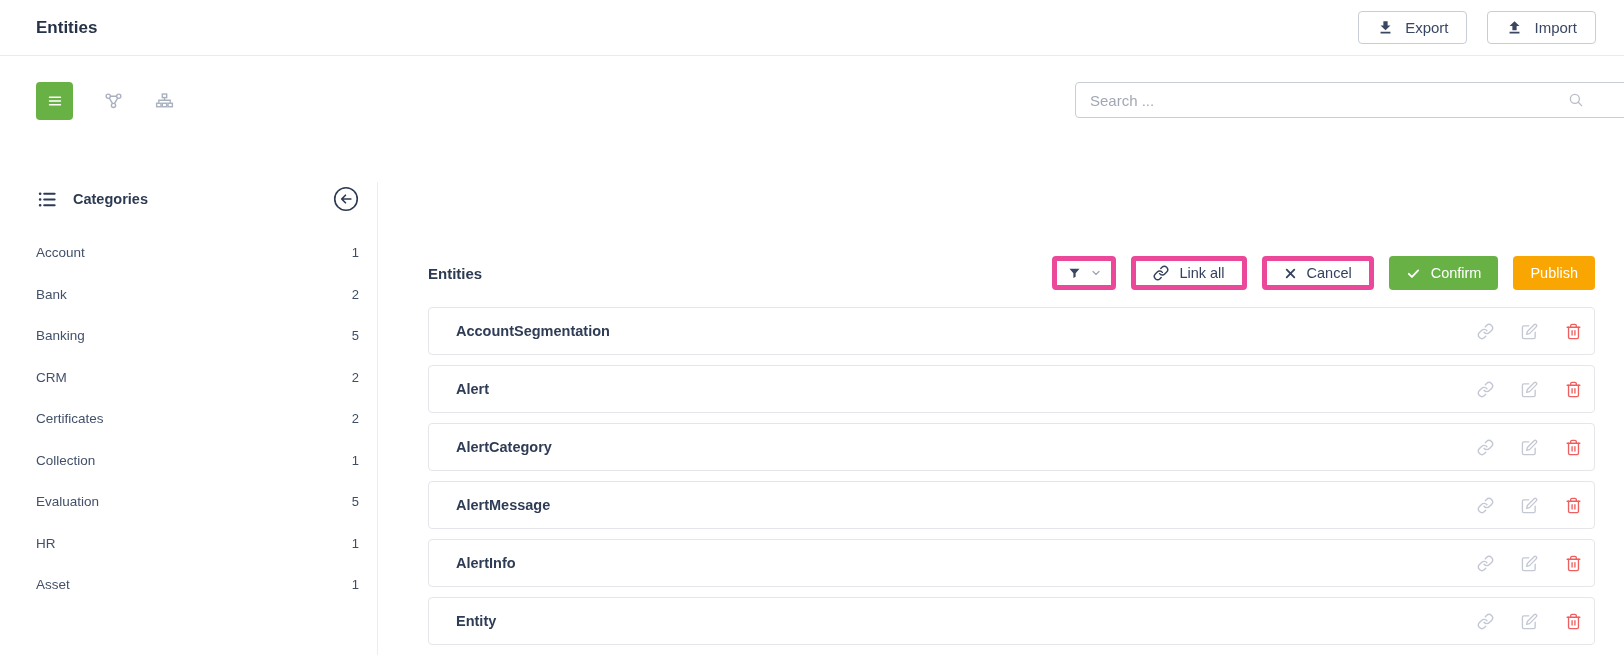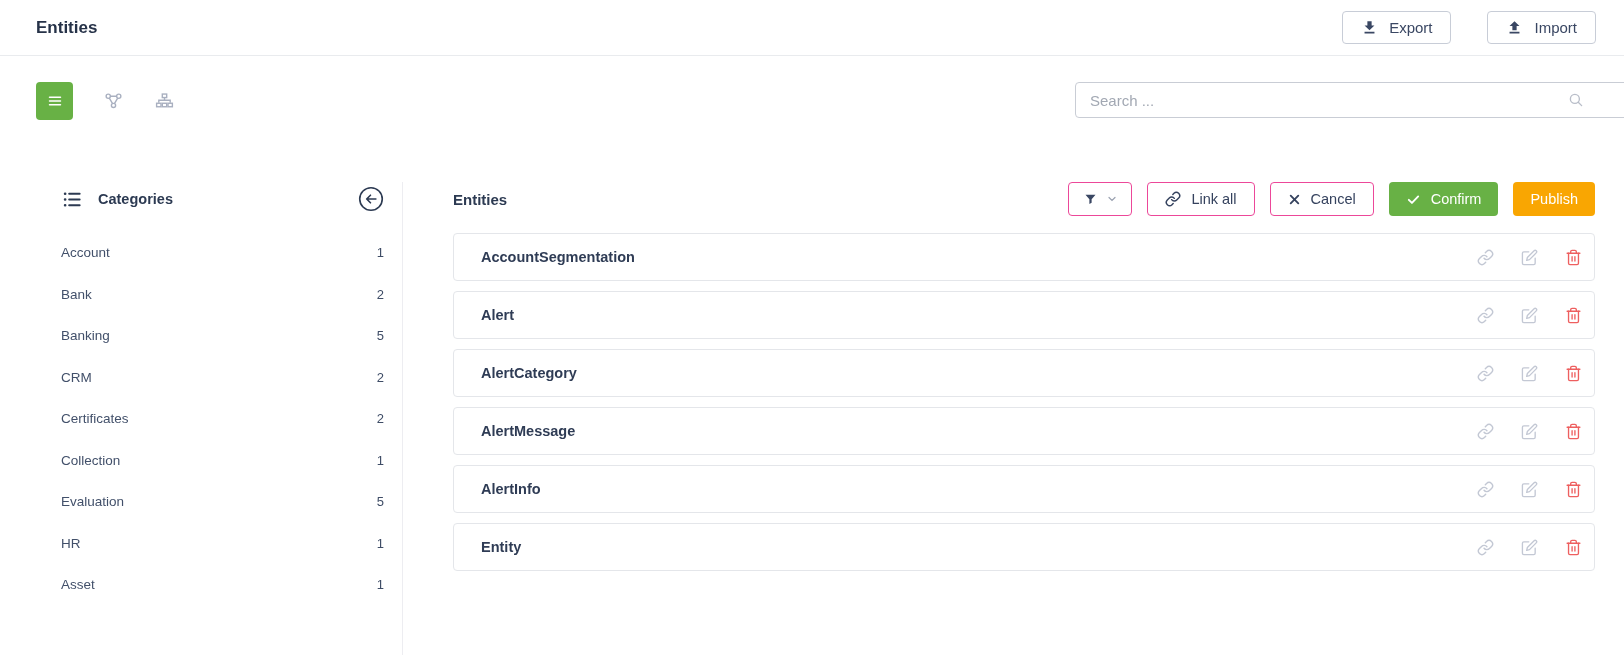"Export" .topbar-actions { gap: 36px -> 20px }
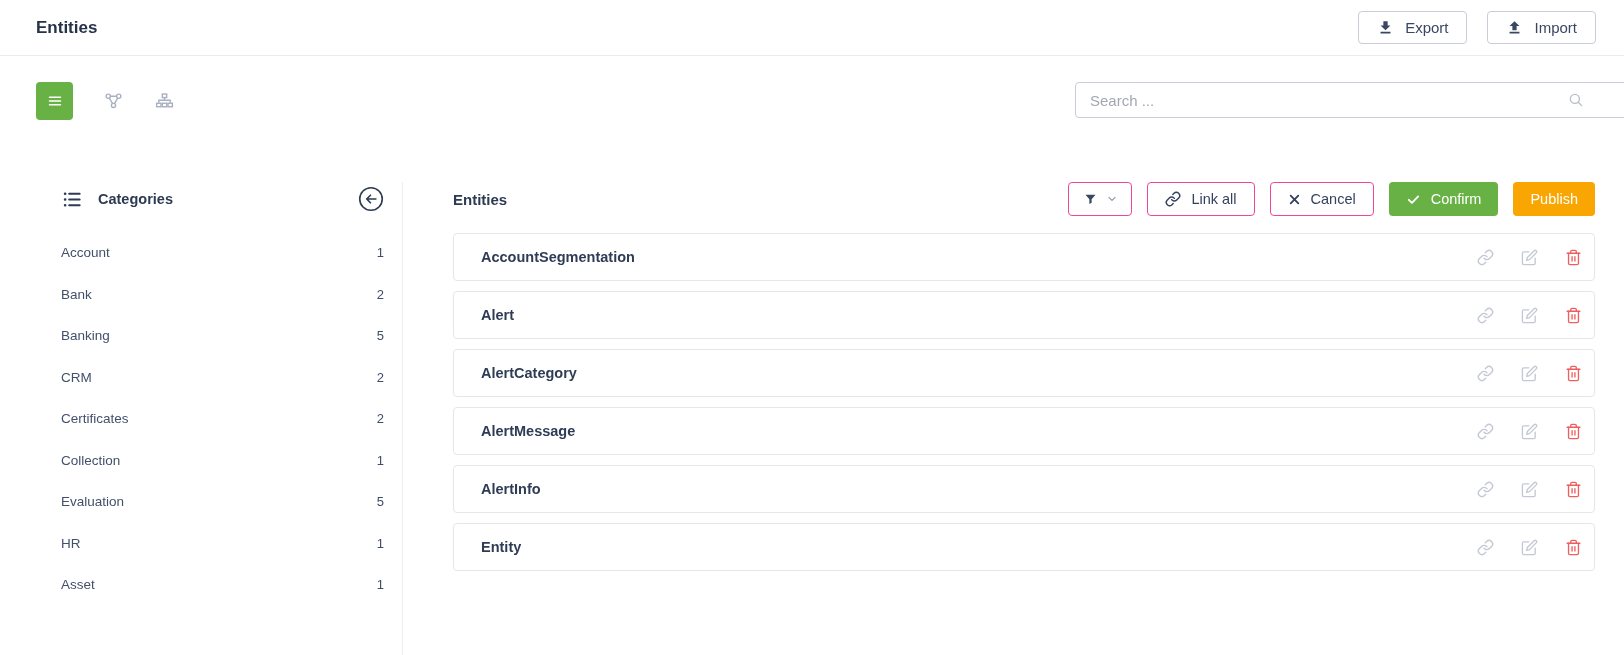"Categories" .content { align-items: flex-start -> flex-end; margin-left: 25px -> none }
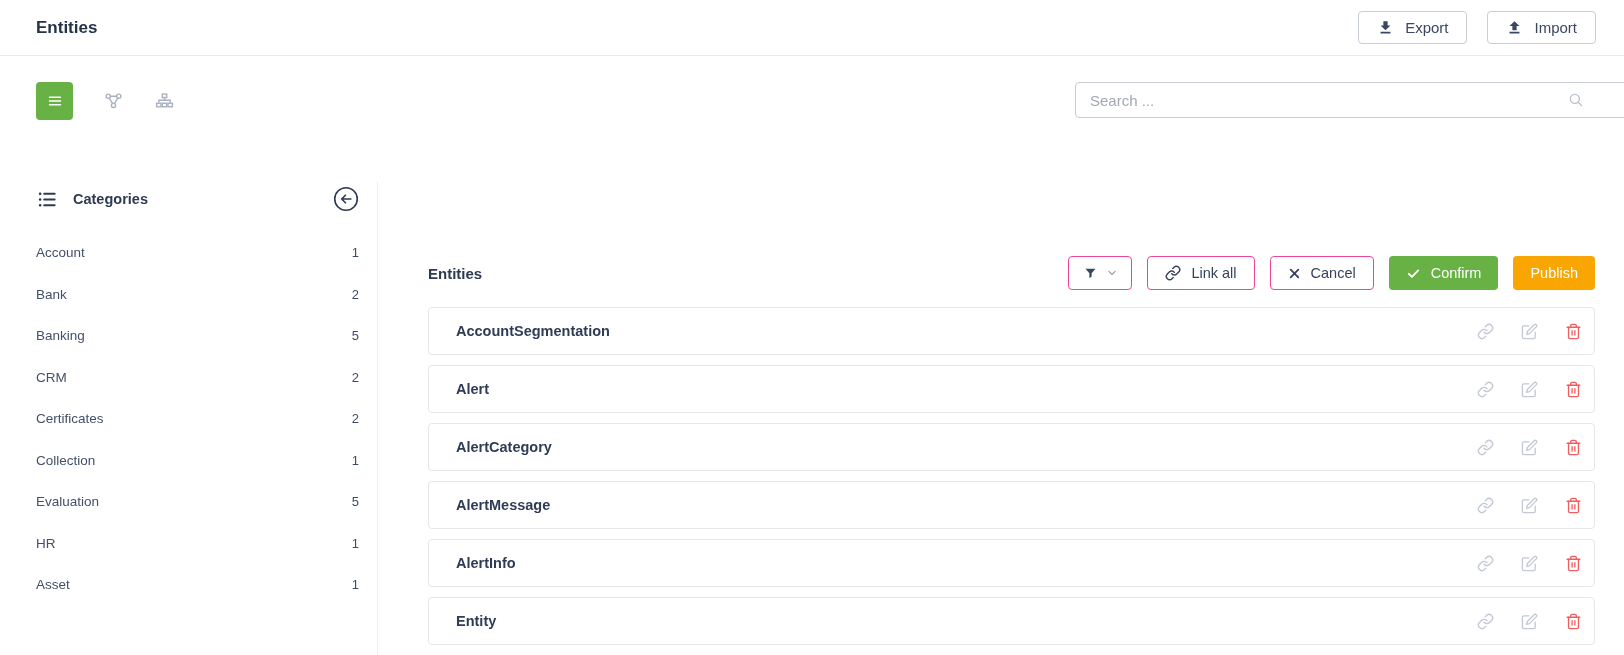"Link all" .btn-sm.outline { border: 1px solid #ec4899 -> 5px solid #ec4899 }
